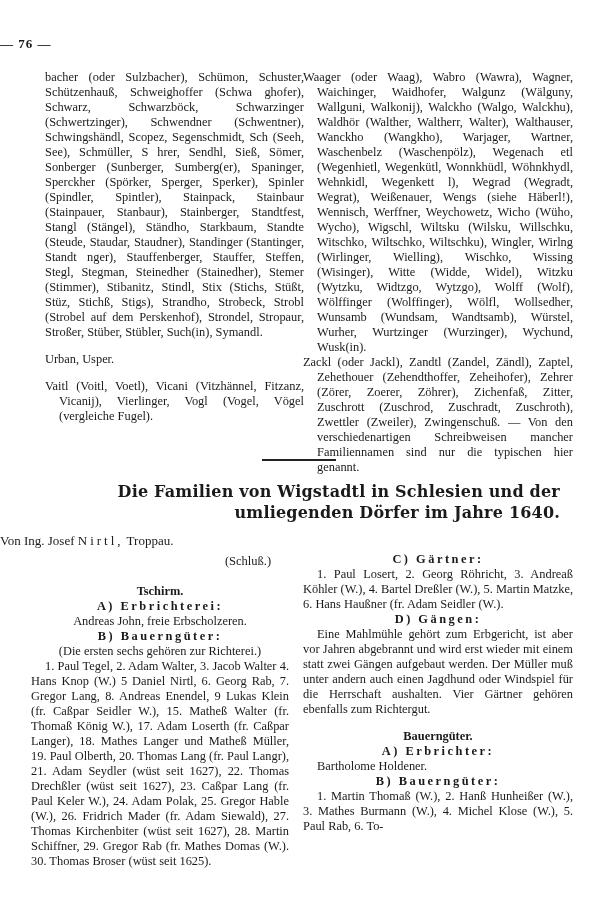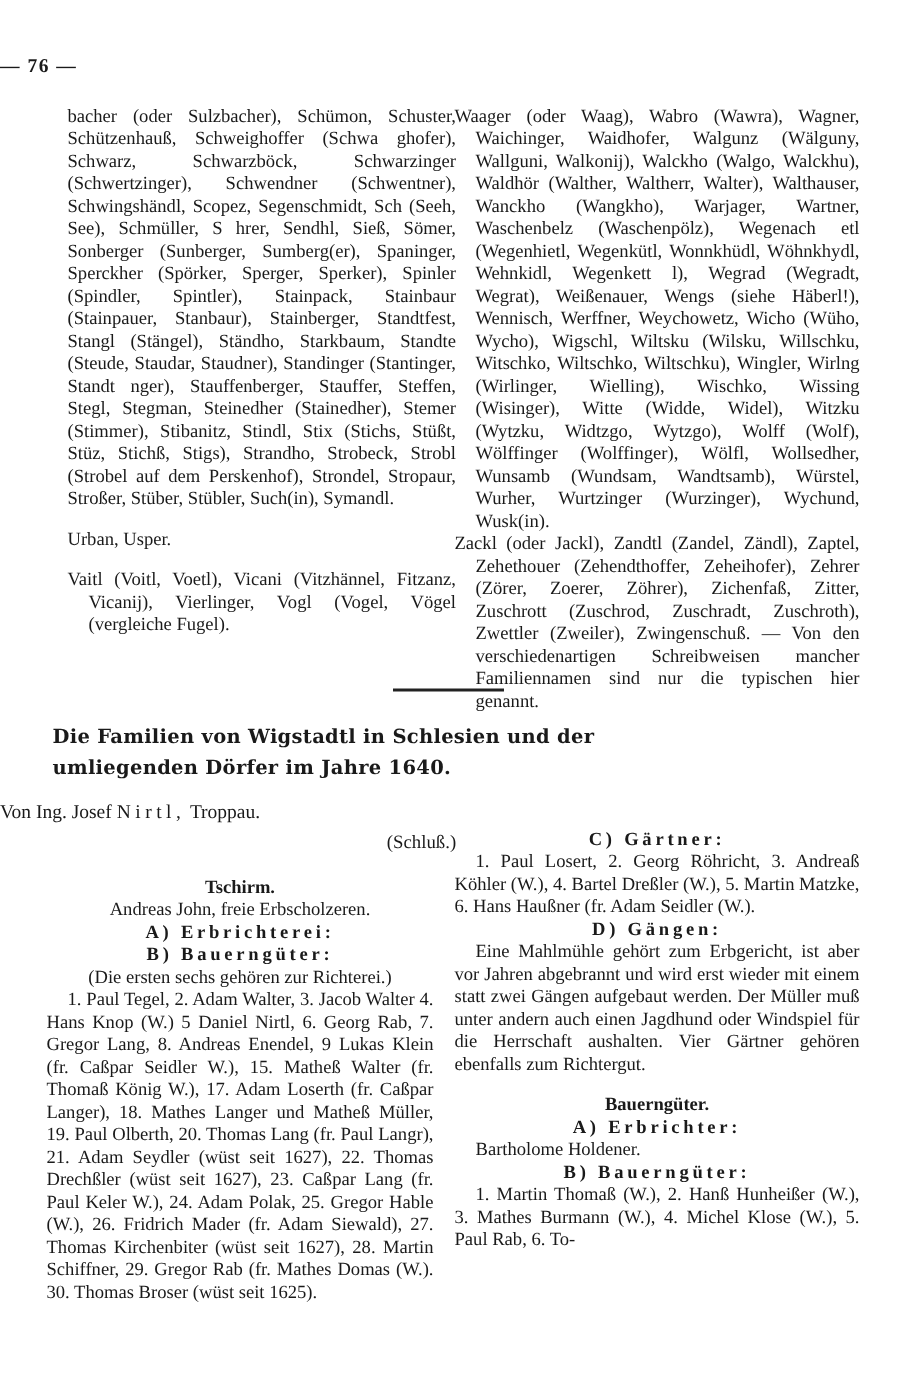"Die Familien von Wigstadtl in" .title { font-size: 13px -> 16px; left: 35px -> 20px; text-align: left -> right }
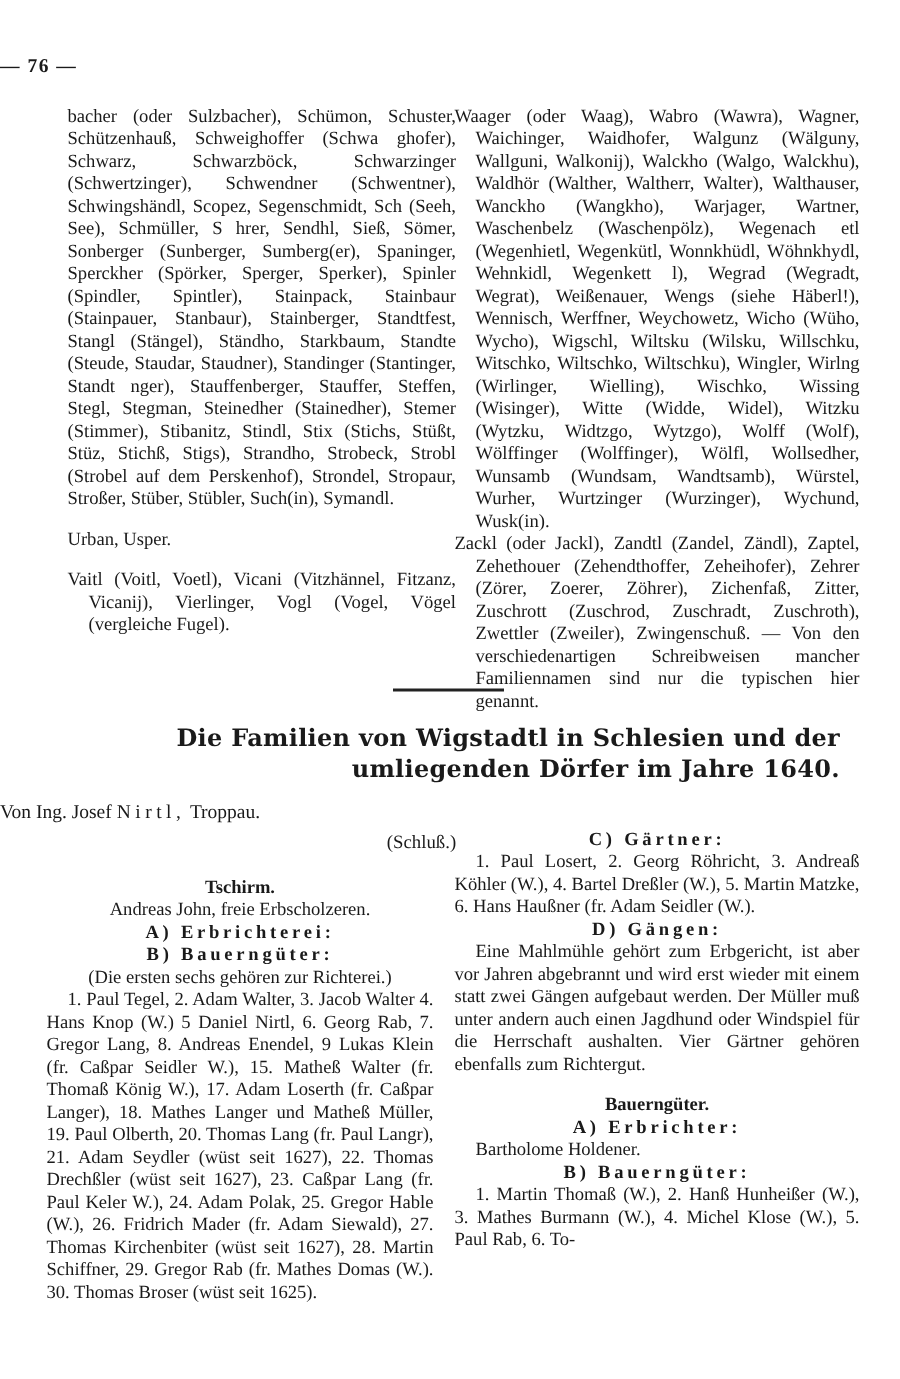"(Schluß.)" .cont { padding-left: 33px -> none }
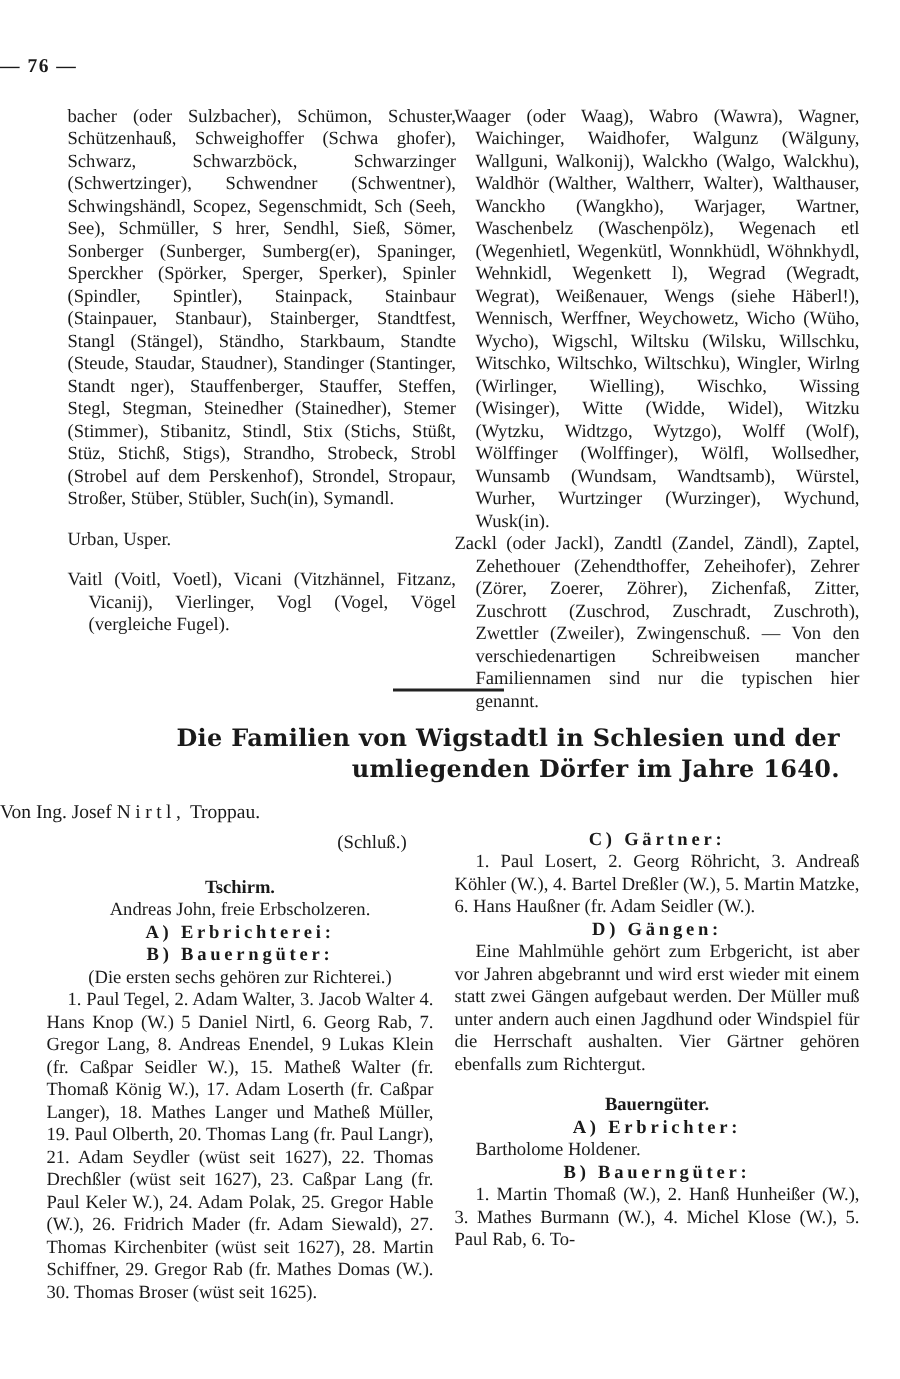"Andreas John, freie Erbscholzeren." p.center { order: before "A) Erbrichterei:" -> after "A) Erbrichterei:" }
